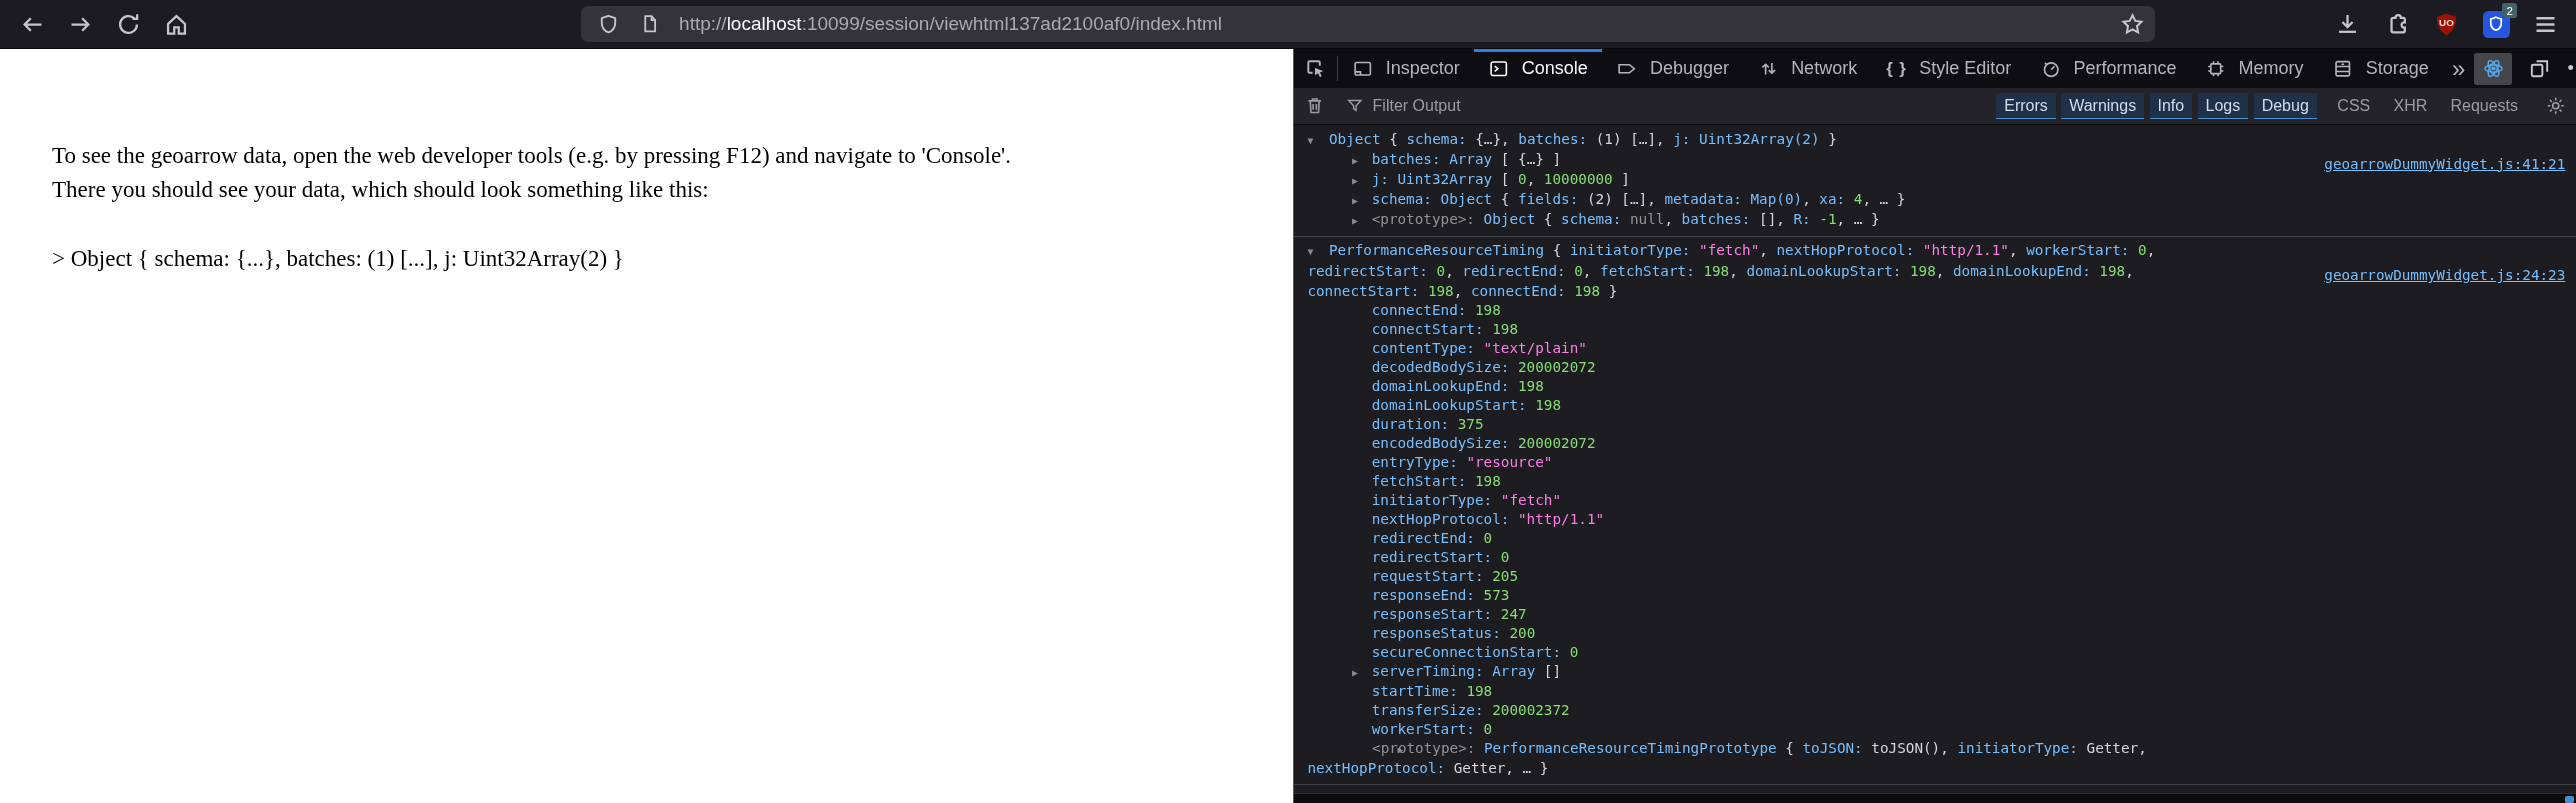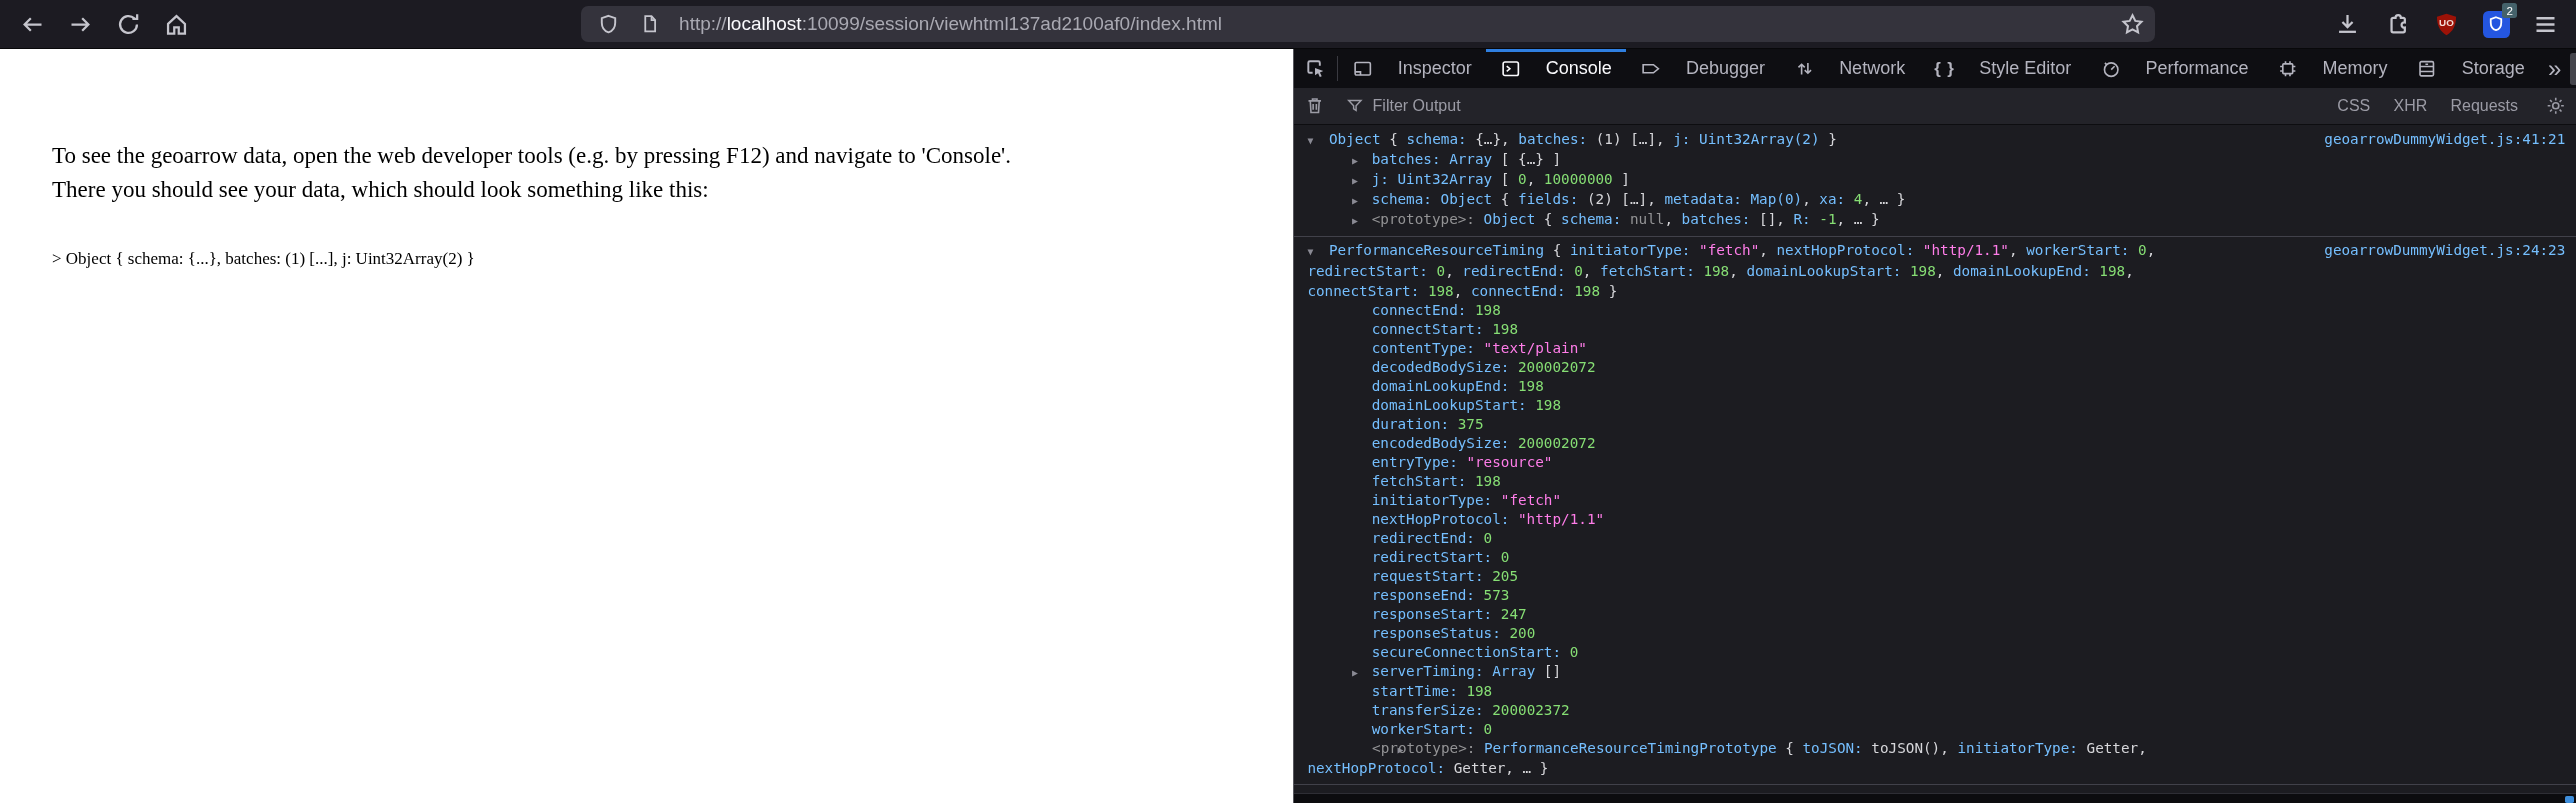"Inspector" .dt-tab { gap: 24px -> 12px }
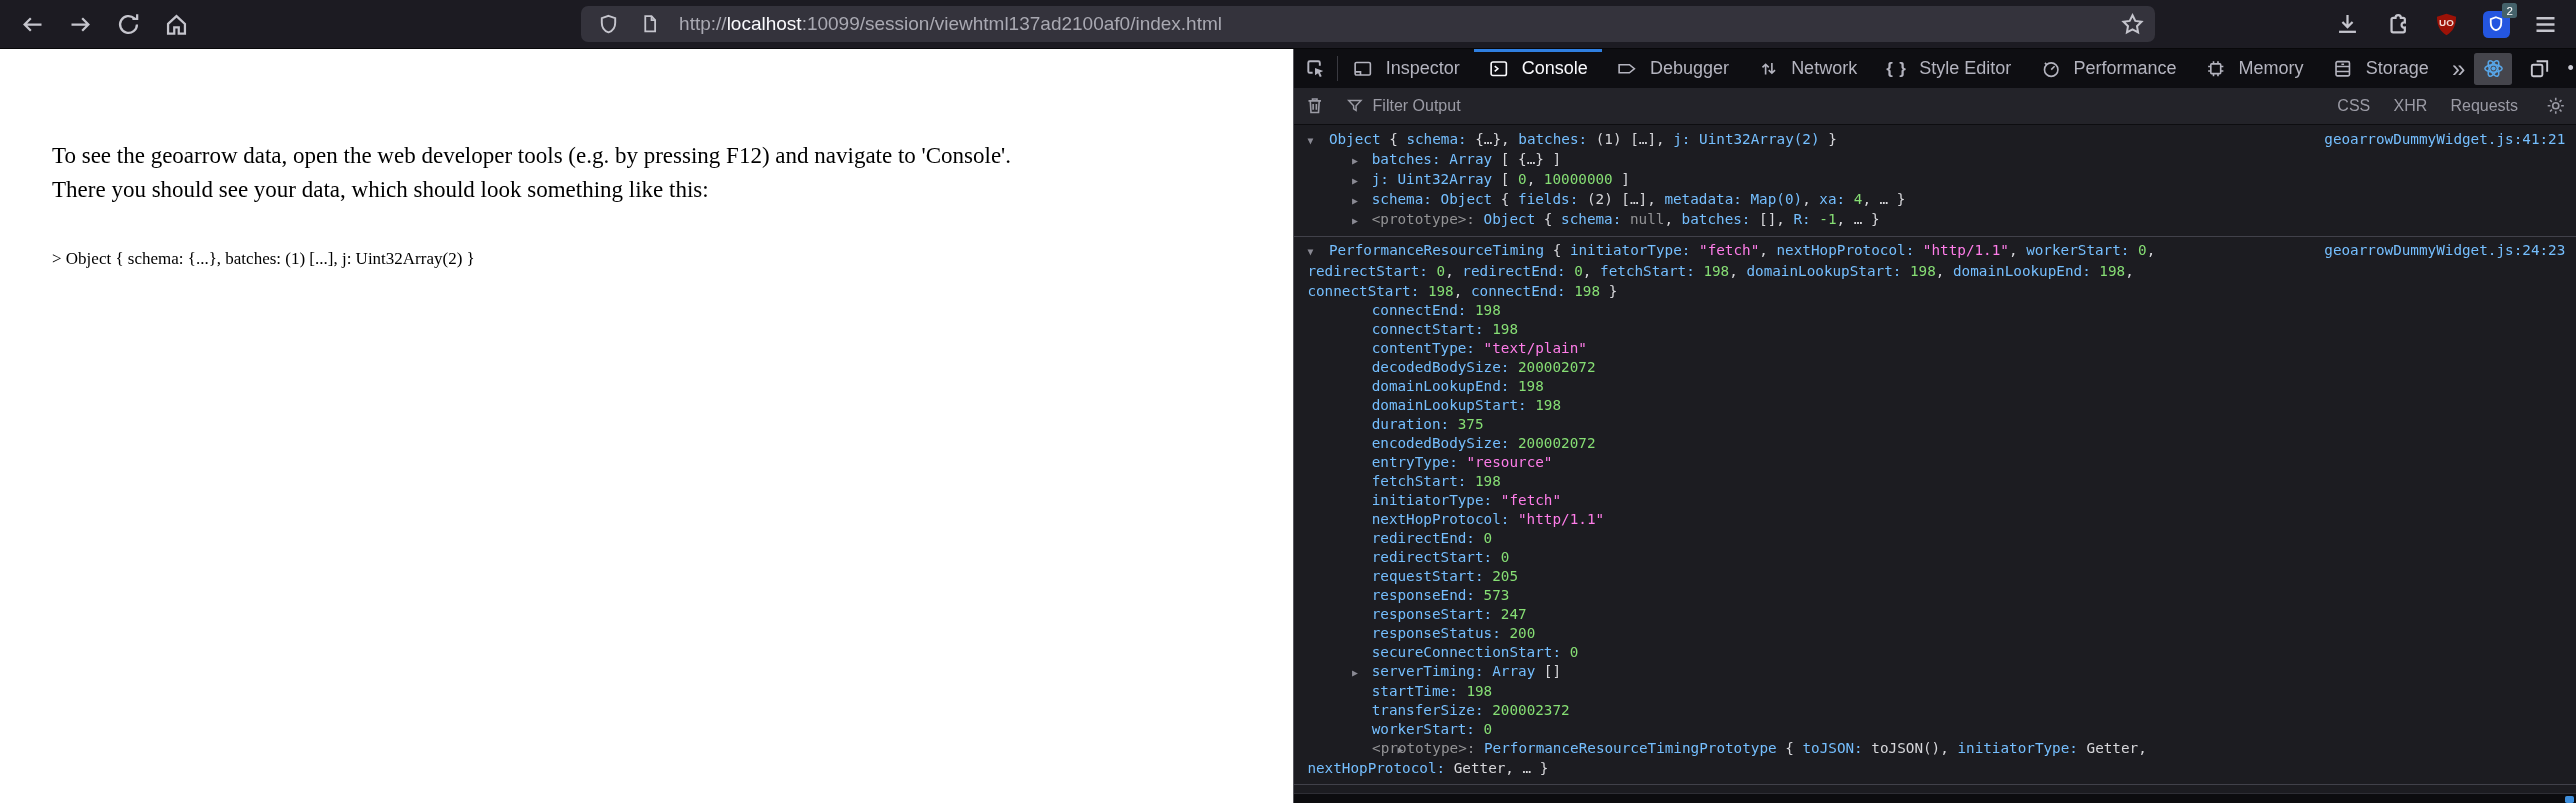"Errors" div.fgroups { html: none -> <div> <span>Errors</span> <span>Warnings</span> <span>Info</span> <span>Logs</span> <span>Debug</span> </div> }
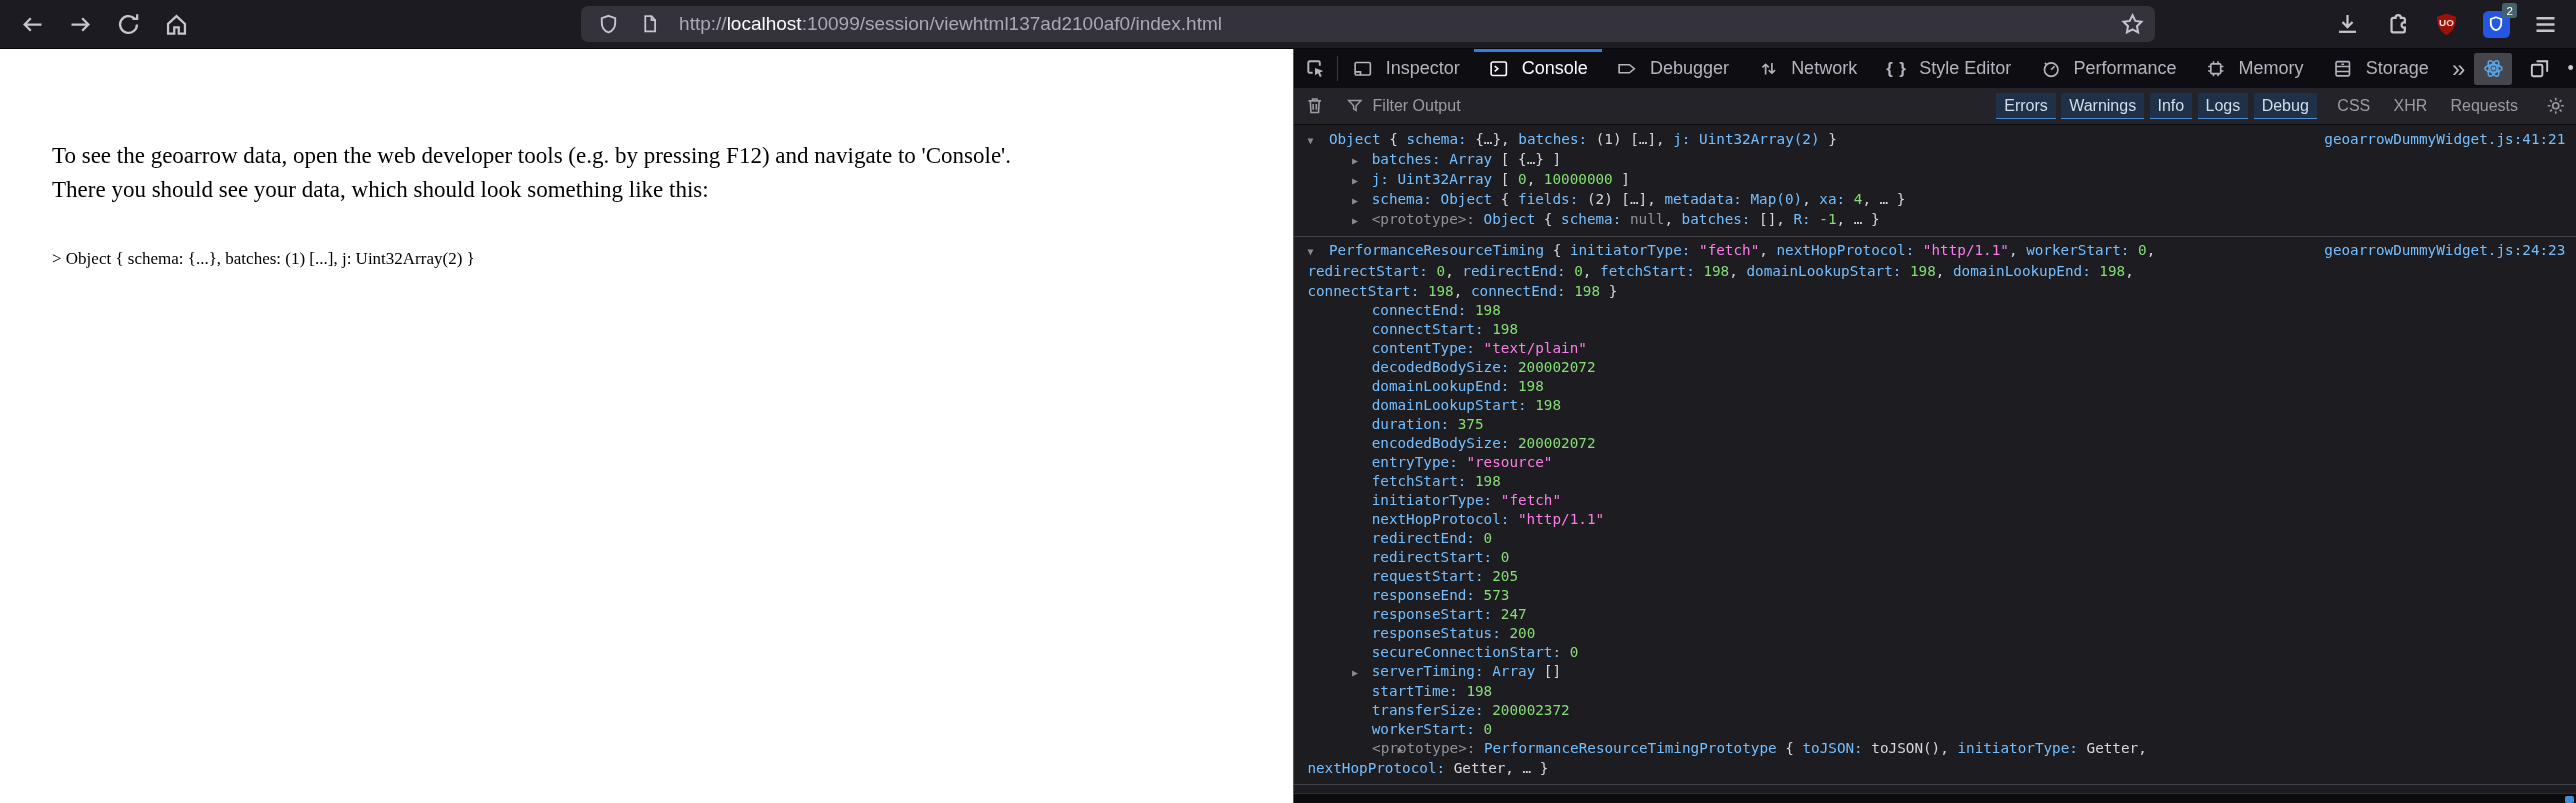"geoarrowDummyWidget.js:41:21" .srclink { margin-top: none -> 25px; text-decoration: none -> underline }
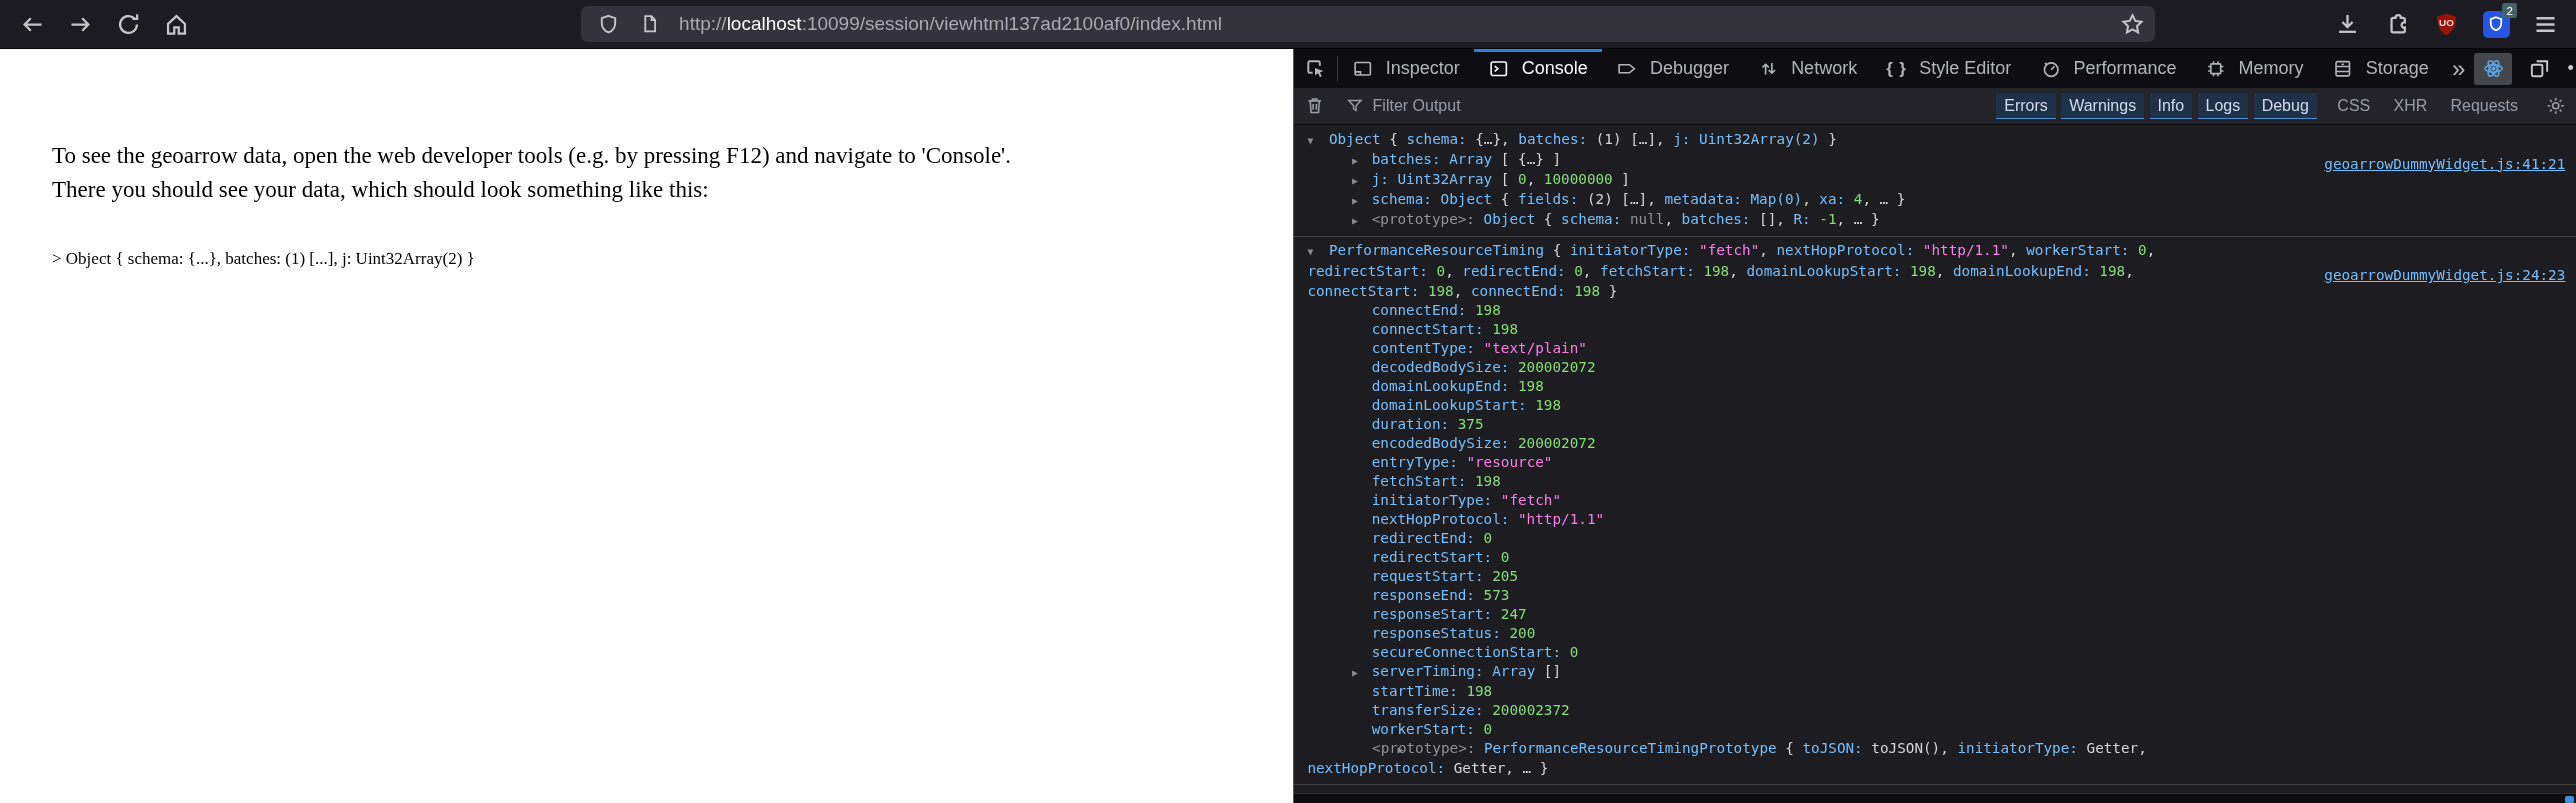"> Object { schema: {...}," .page-sample { font-size: 17px -> 23px }
